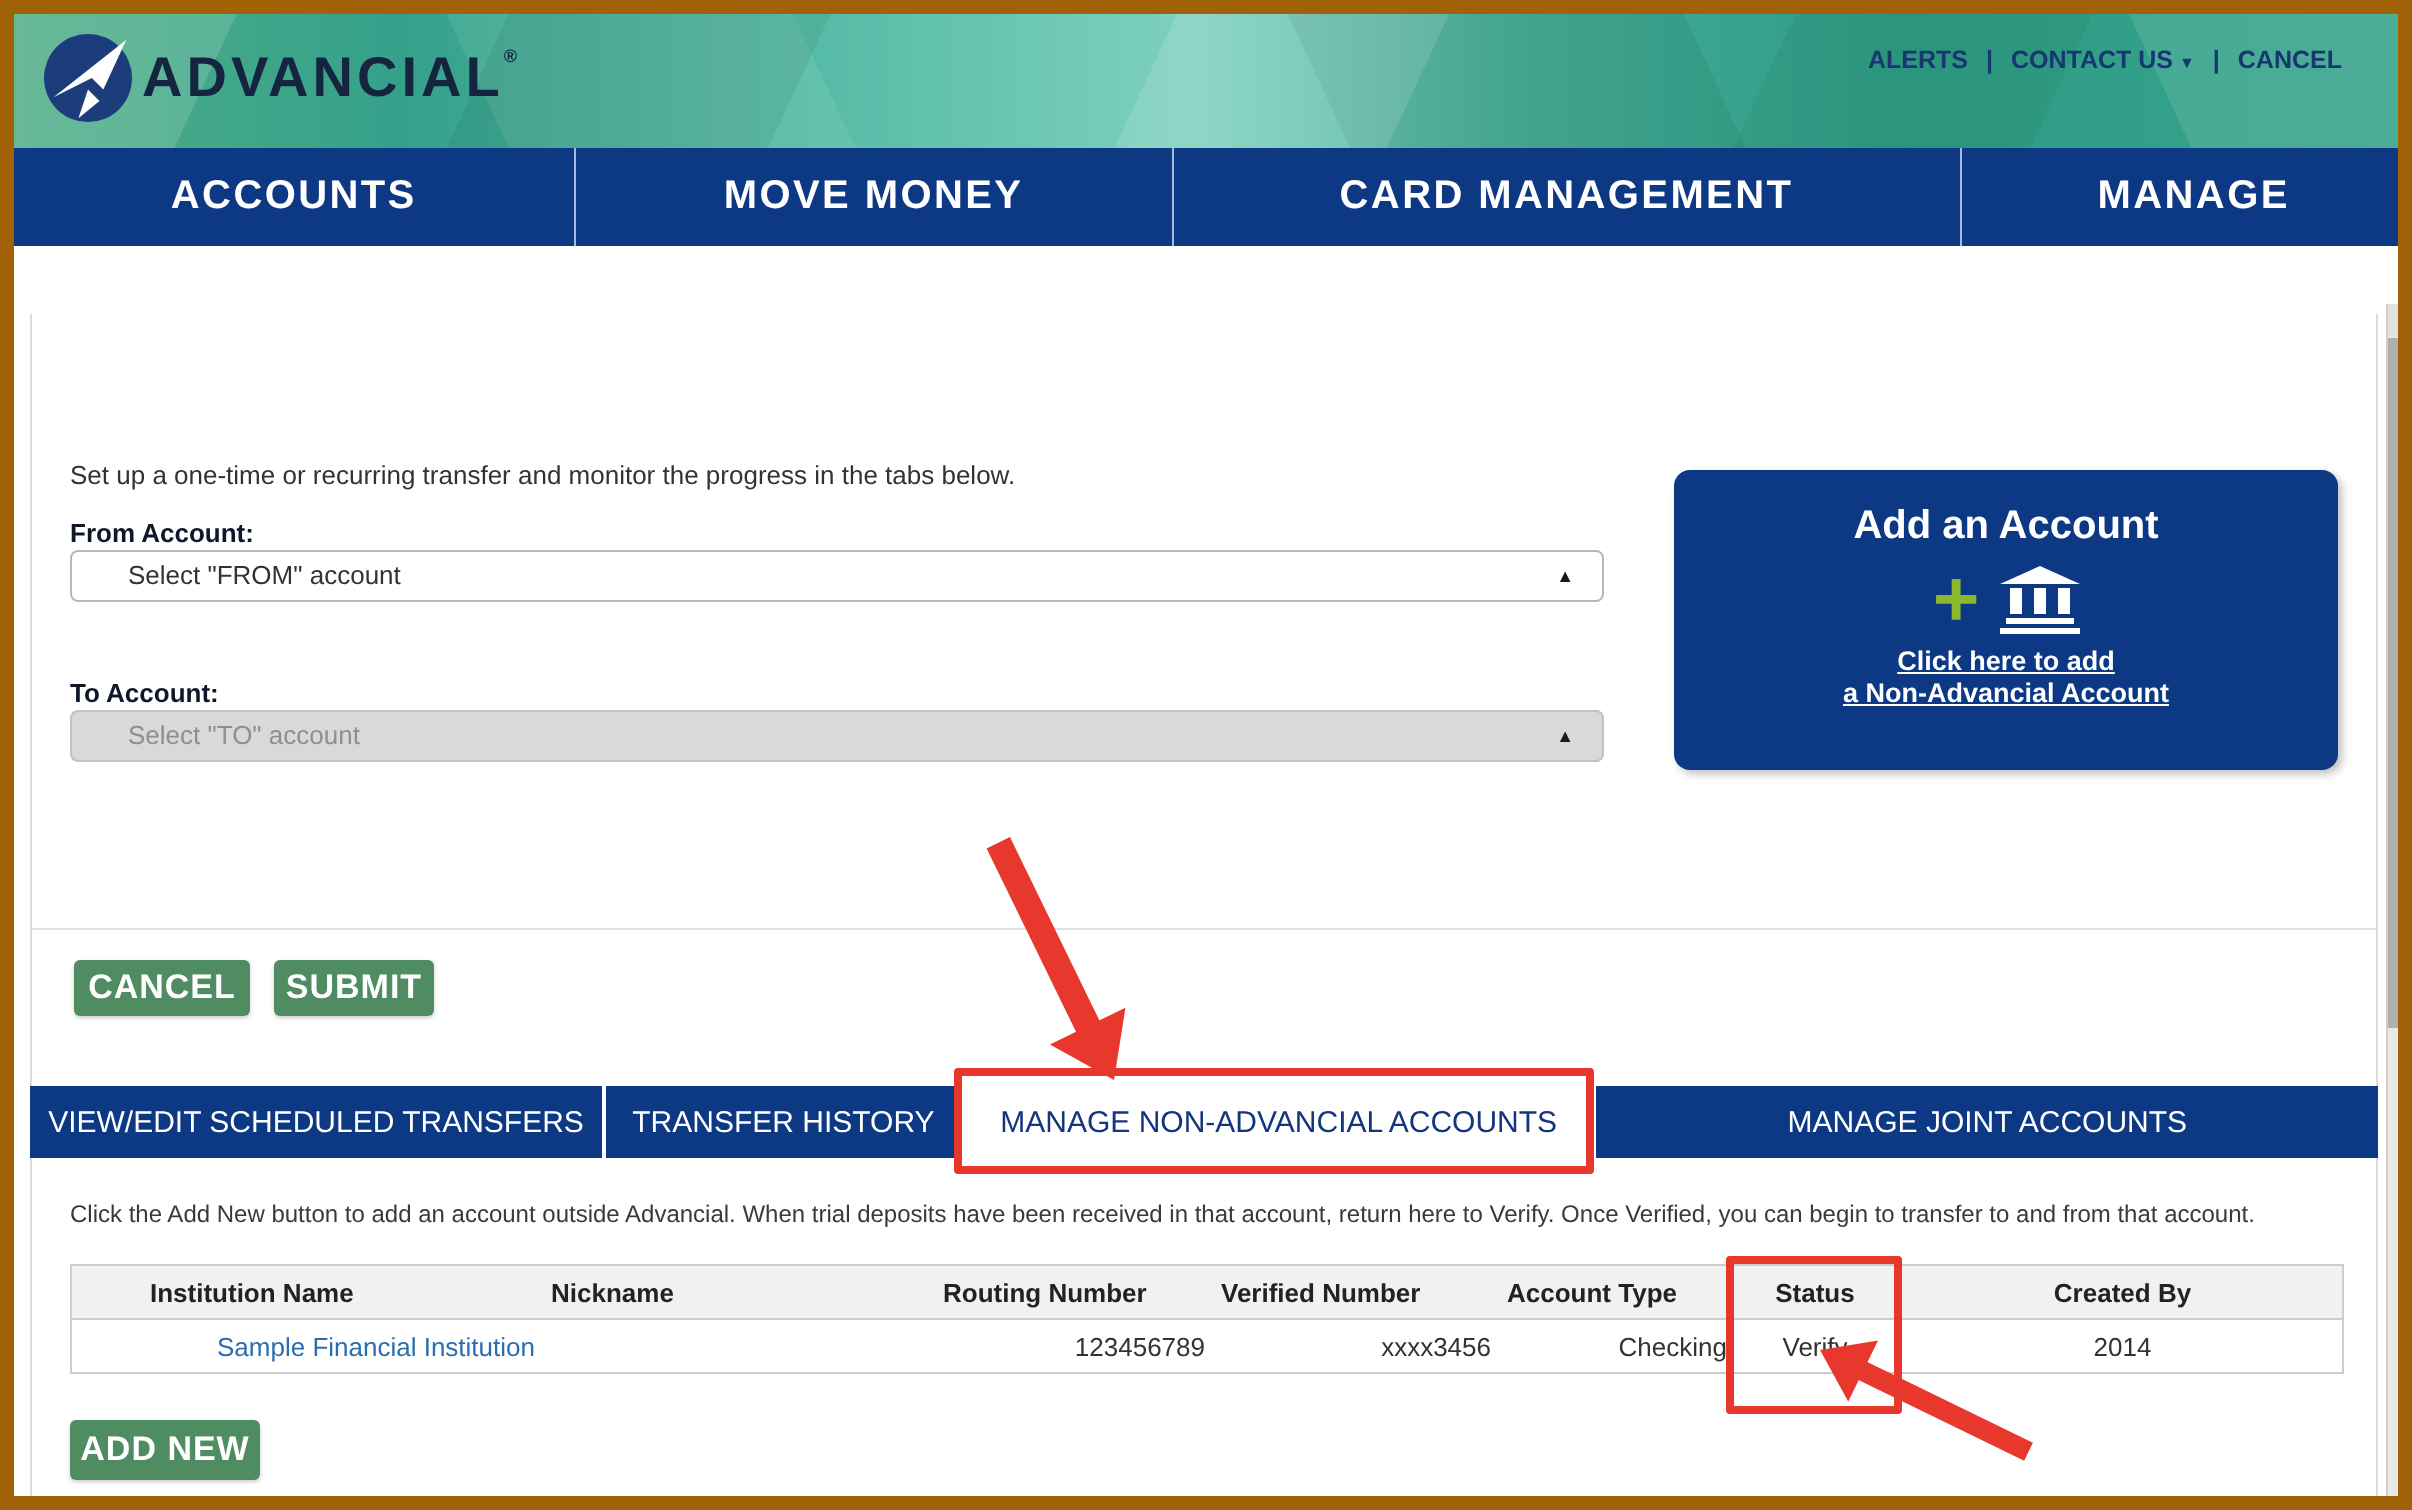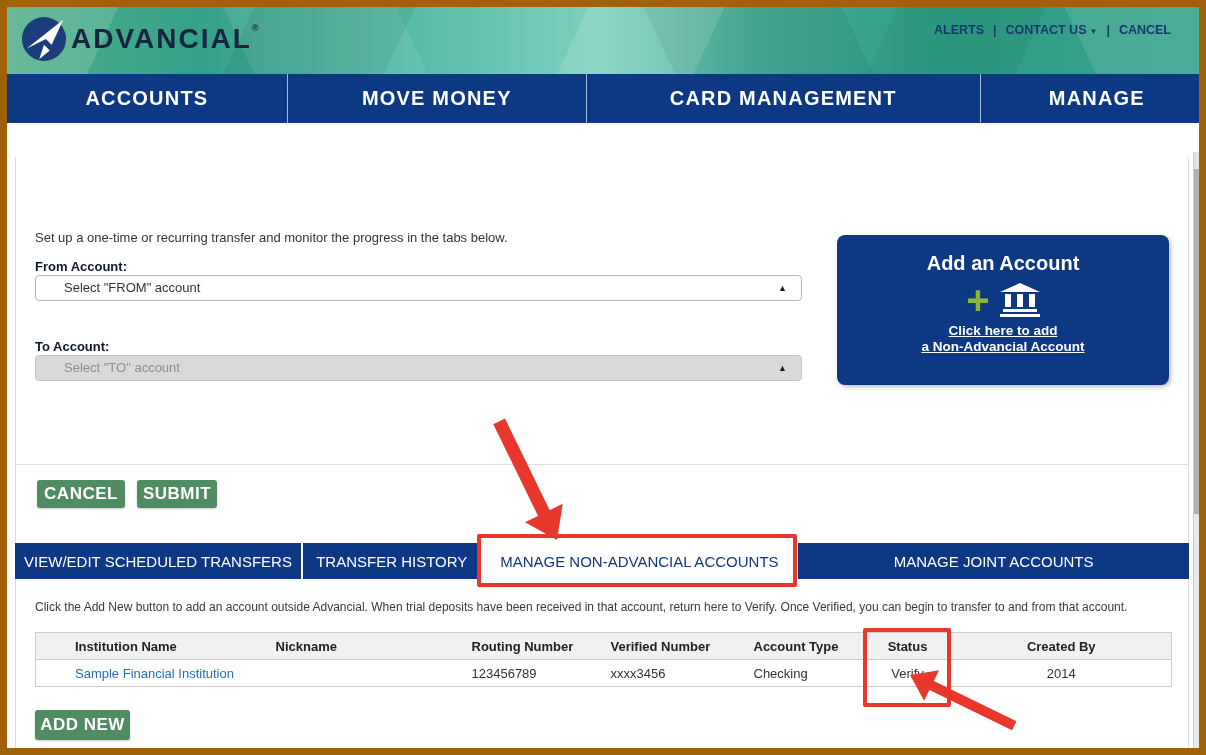"Sample Financial Institution" .acct-table tbody td { text-align: none -> right }
